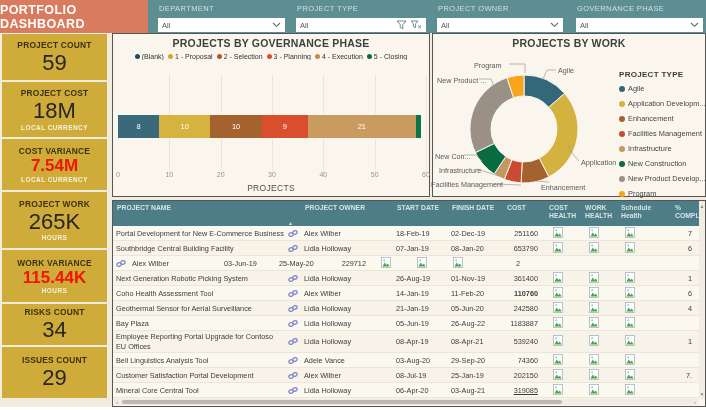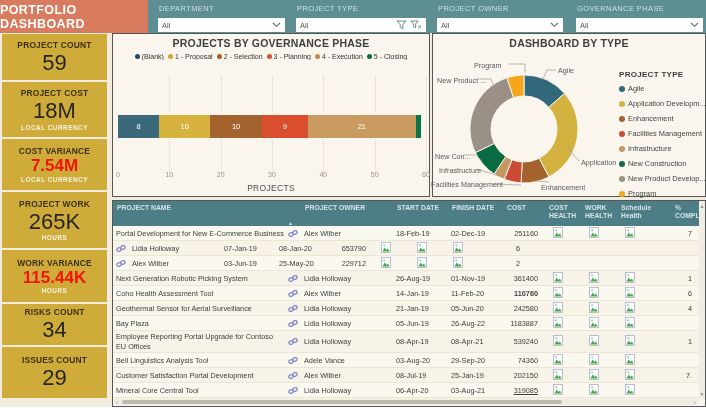"DASHBOARD BY TYPE" div.chart-title { text: DASHBOARD BY TYPE -> PROJECTS BY WORK }
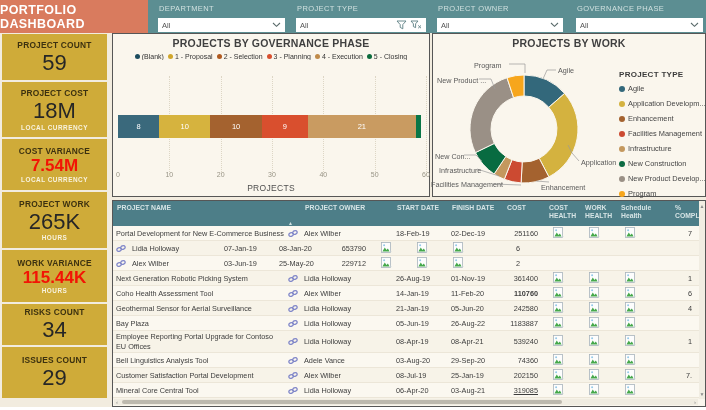"Southbridge Central Building Facility" div.td { html: none -> <div>Southbridge Central Building Facility</div> }
